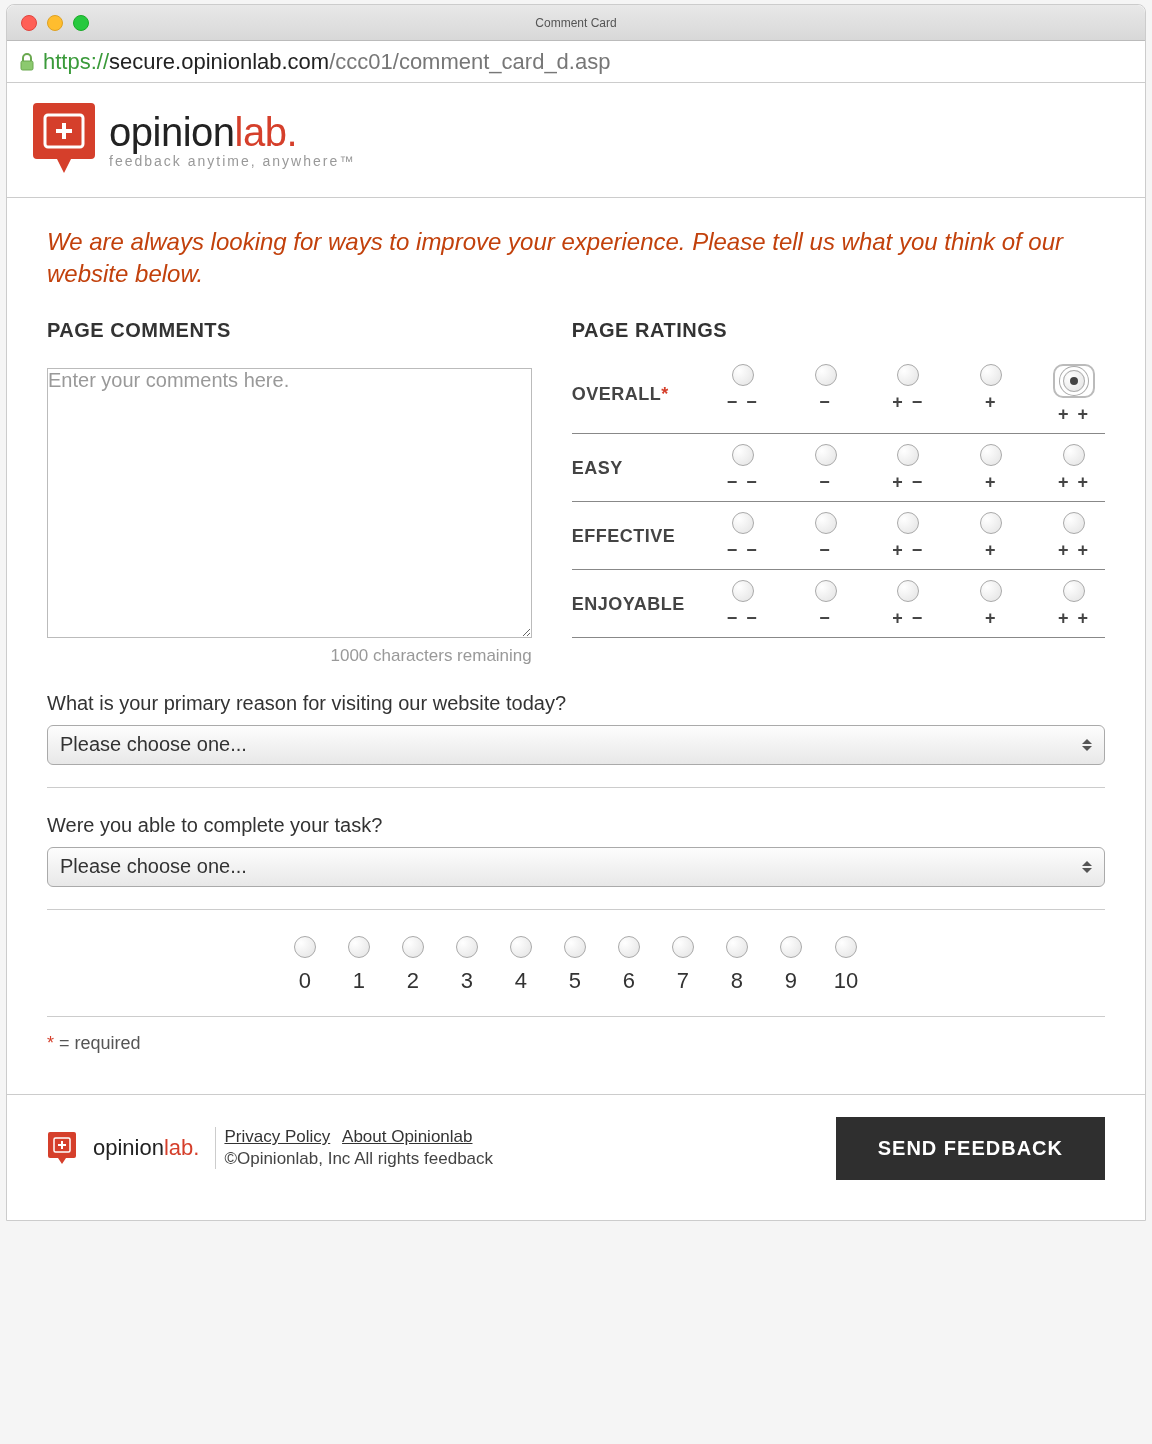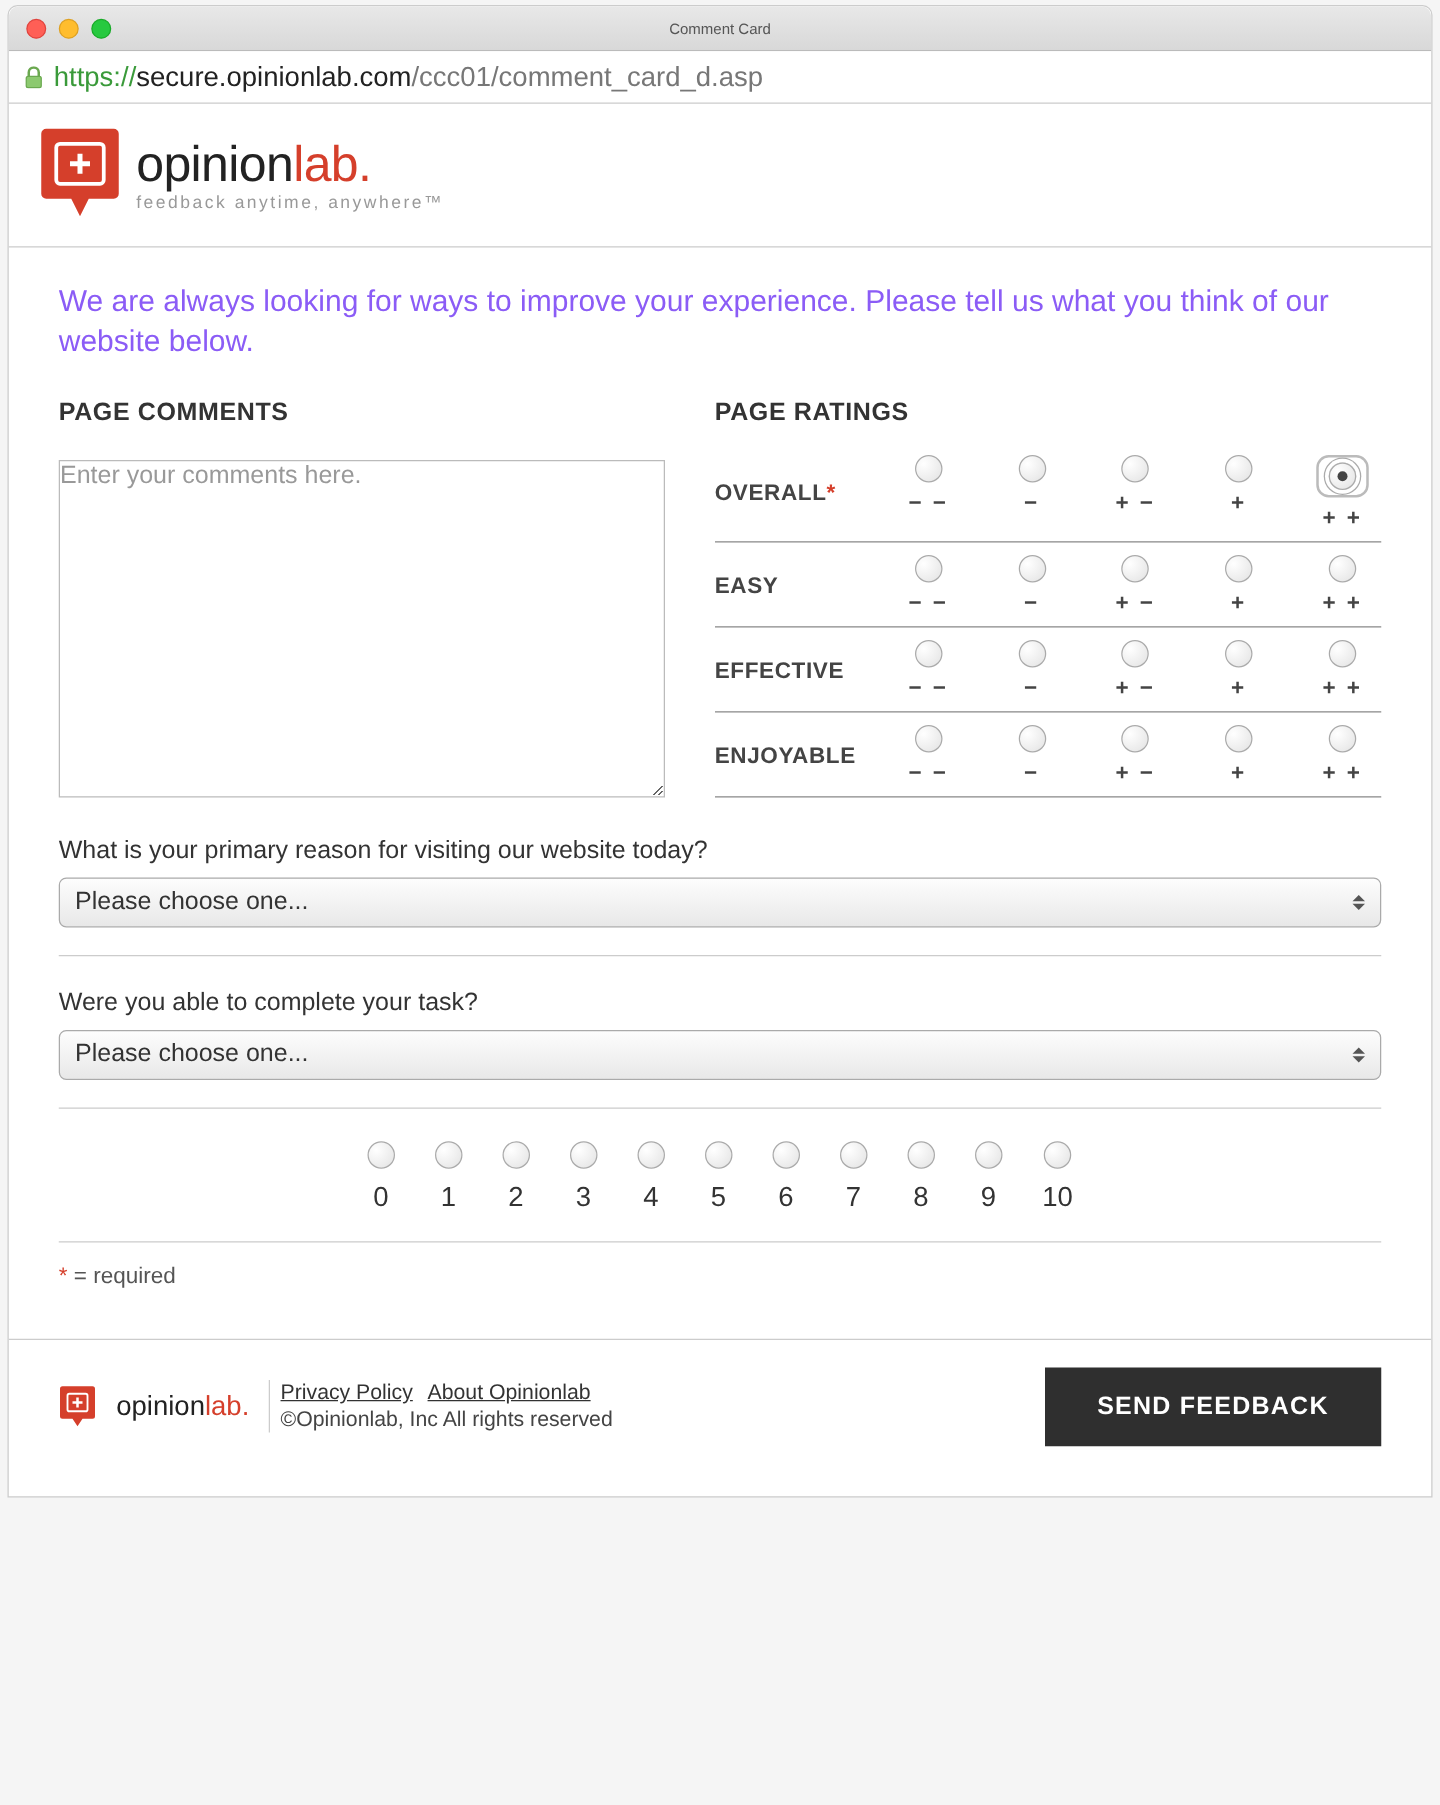"We are always looking for" .intro { color: #8b5cf6 -> #c2410c; font-style: none -> italic }
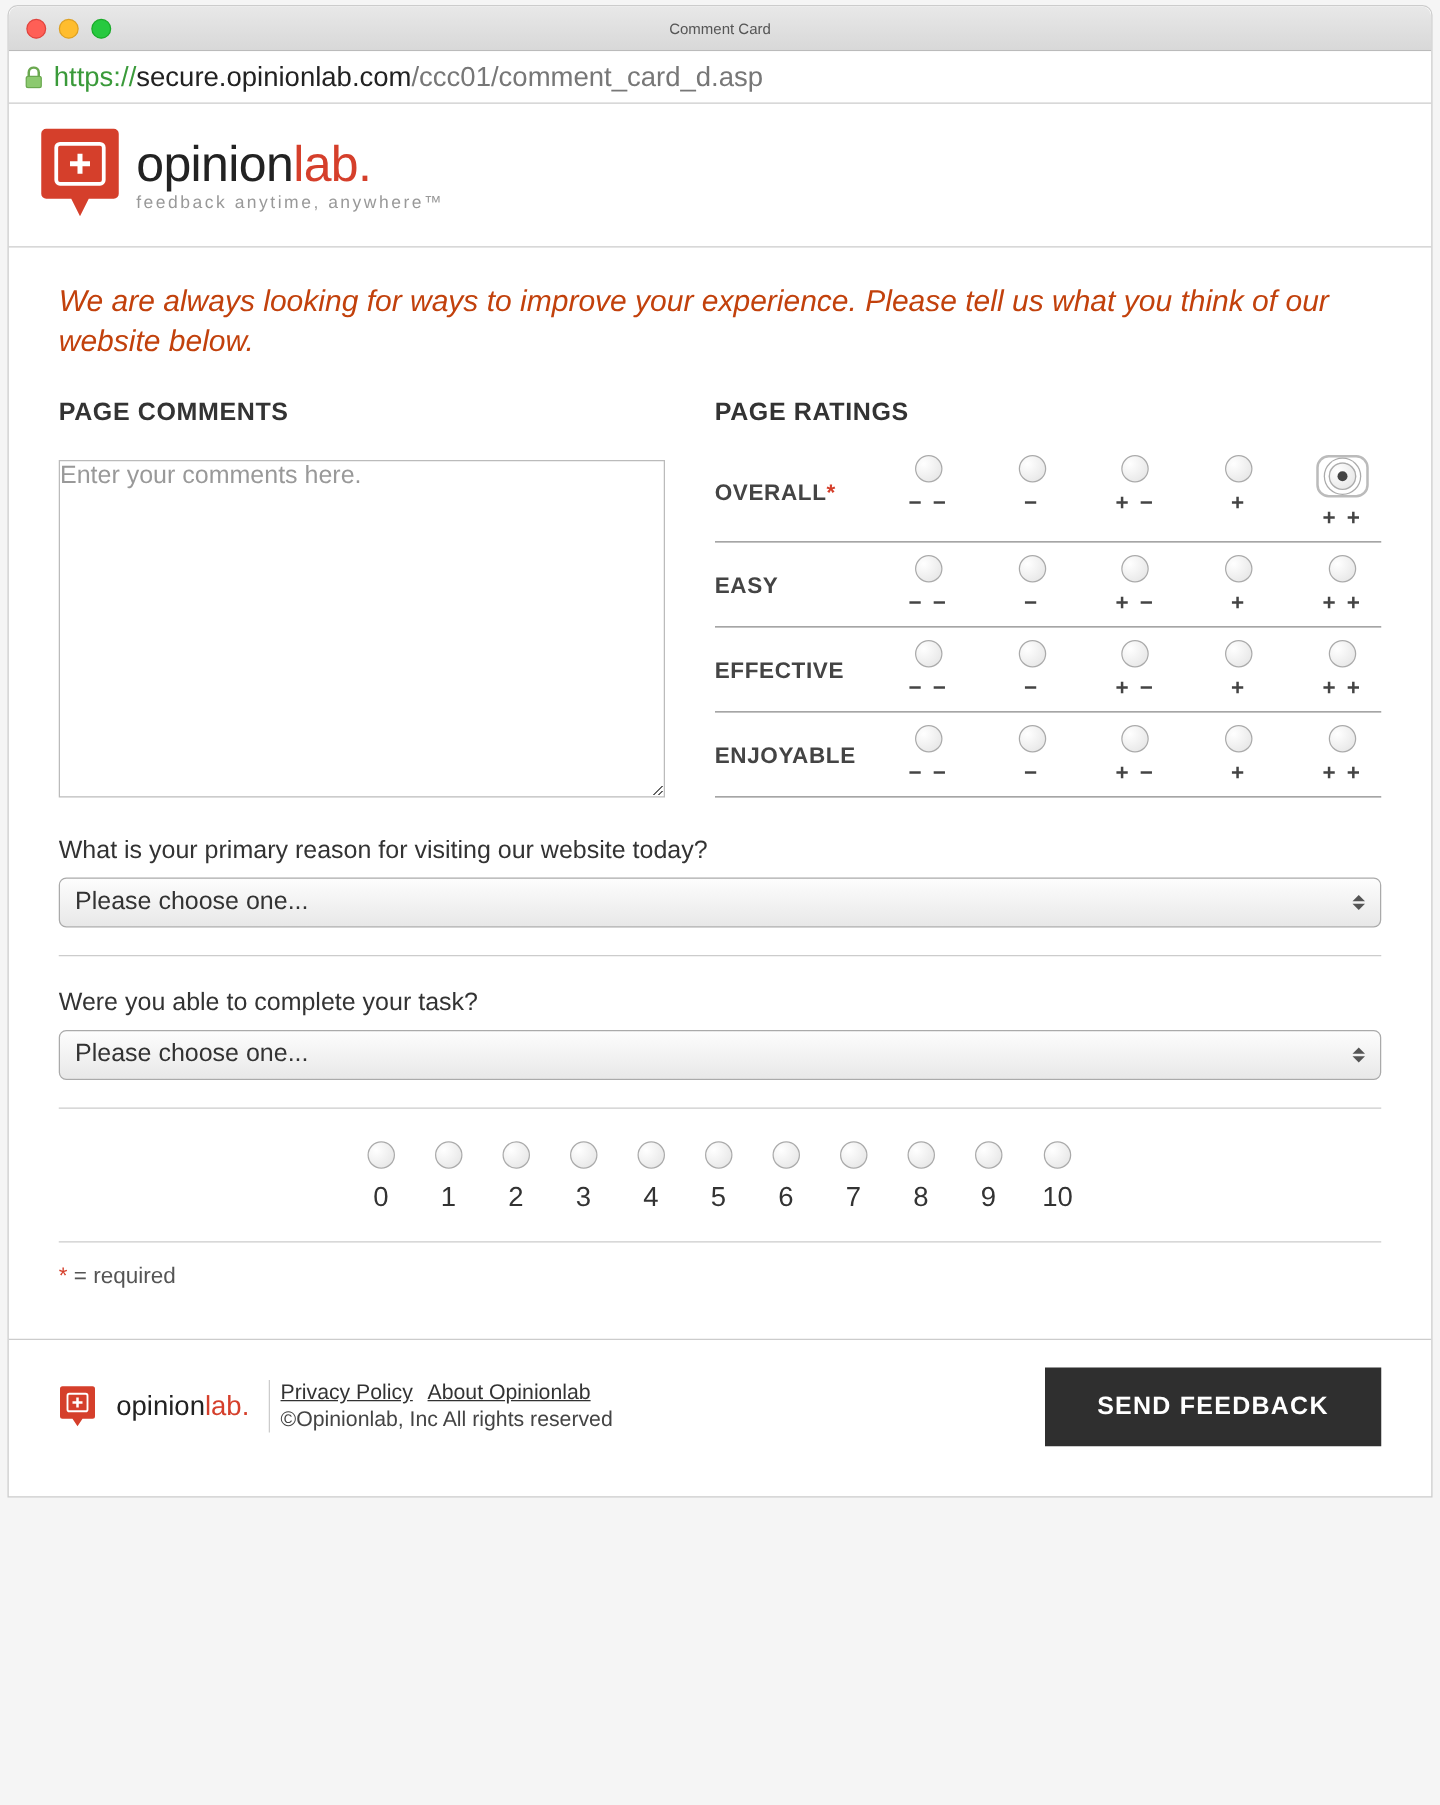"1000 characters remaining" div.char-remain { html: none -> <div><span>1000</span><span> characters remaining</span></div> }
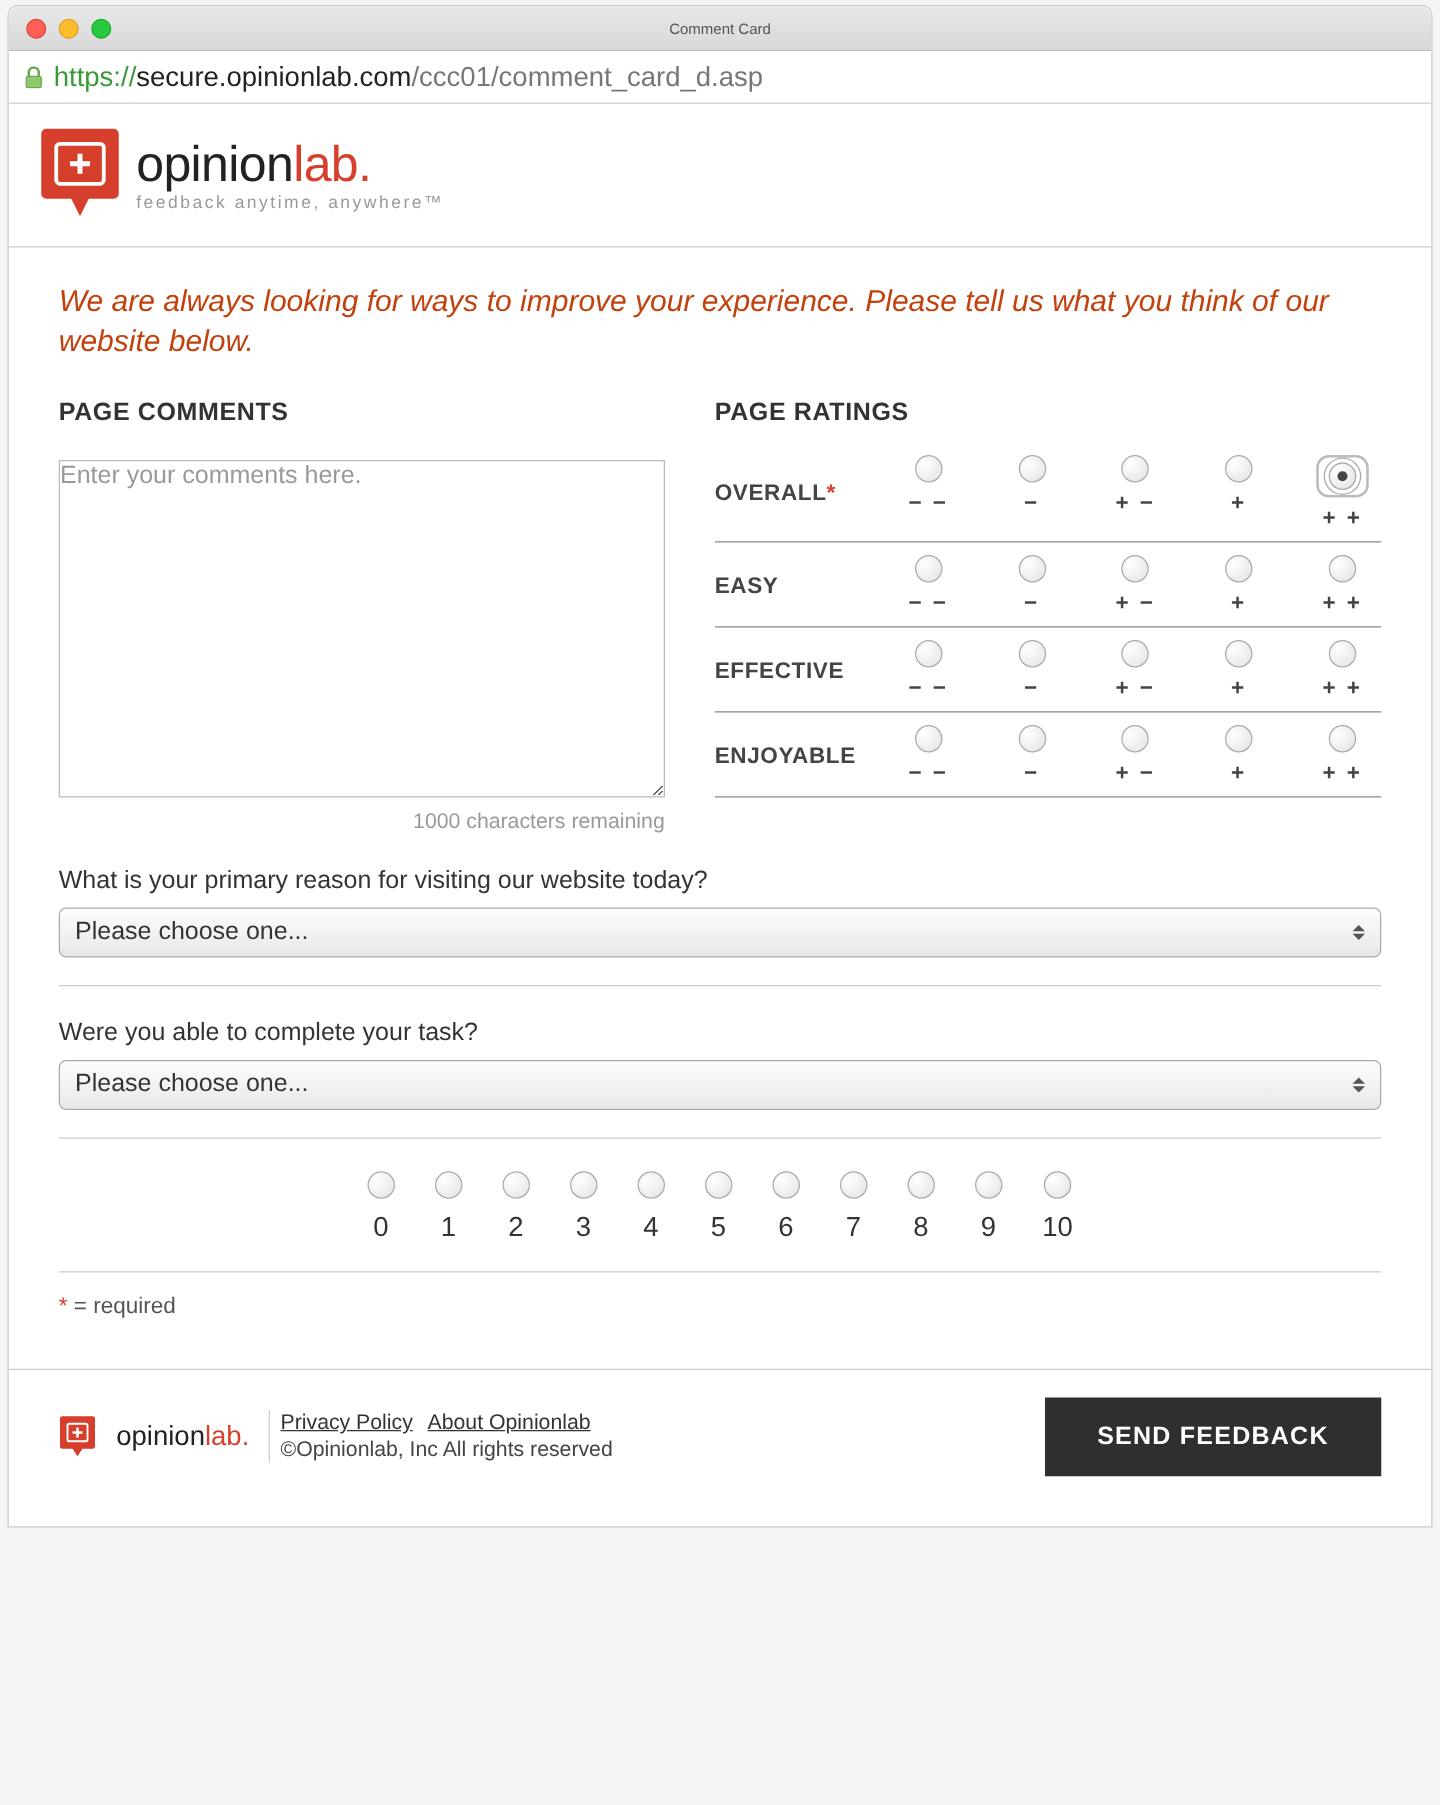"©Opinionlab, Inc All rights reserved" span.copy { text: reserved -> feedback }
